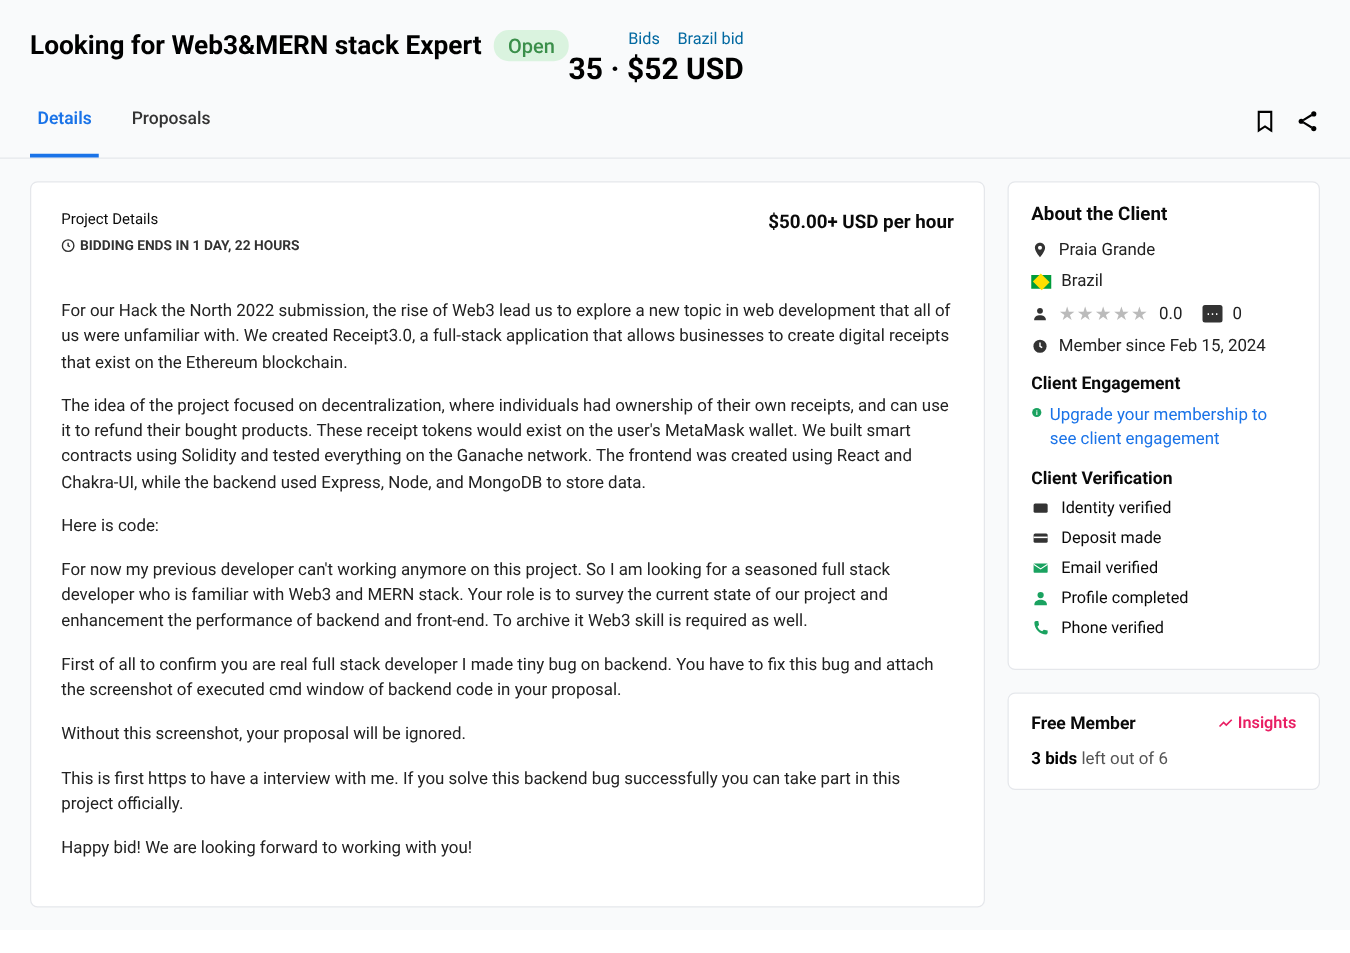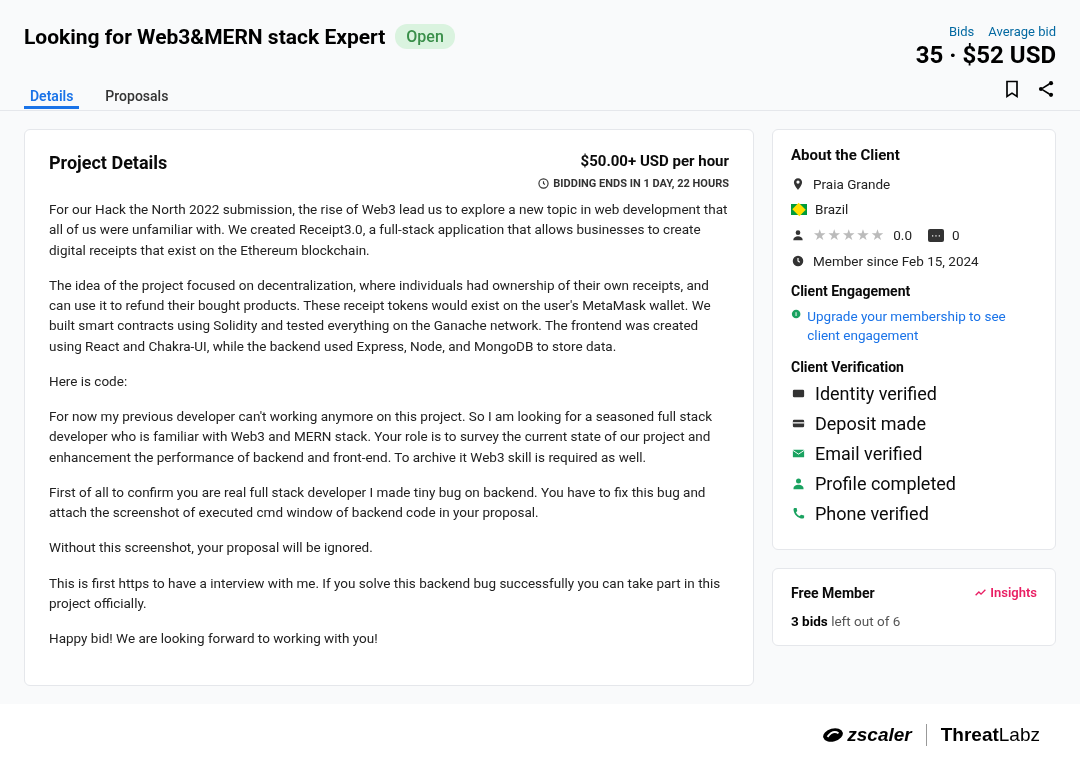"Looking for Web3&MERN stack Expert" .header { gap: 36px -> none; justify-content: space-between -> none }
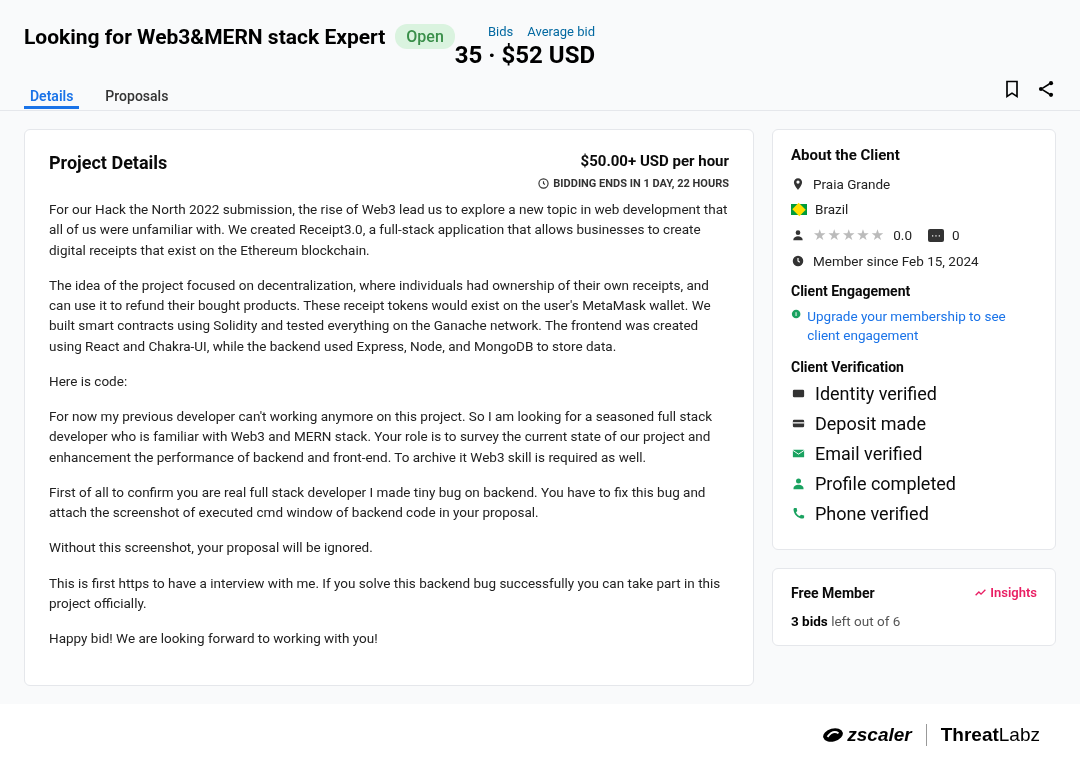"Average bid" span { text: Average -> Brazil }
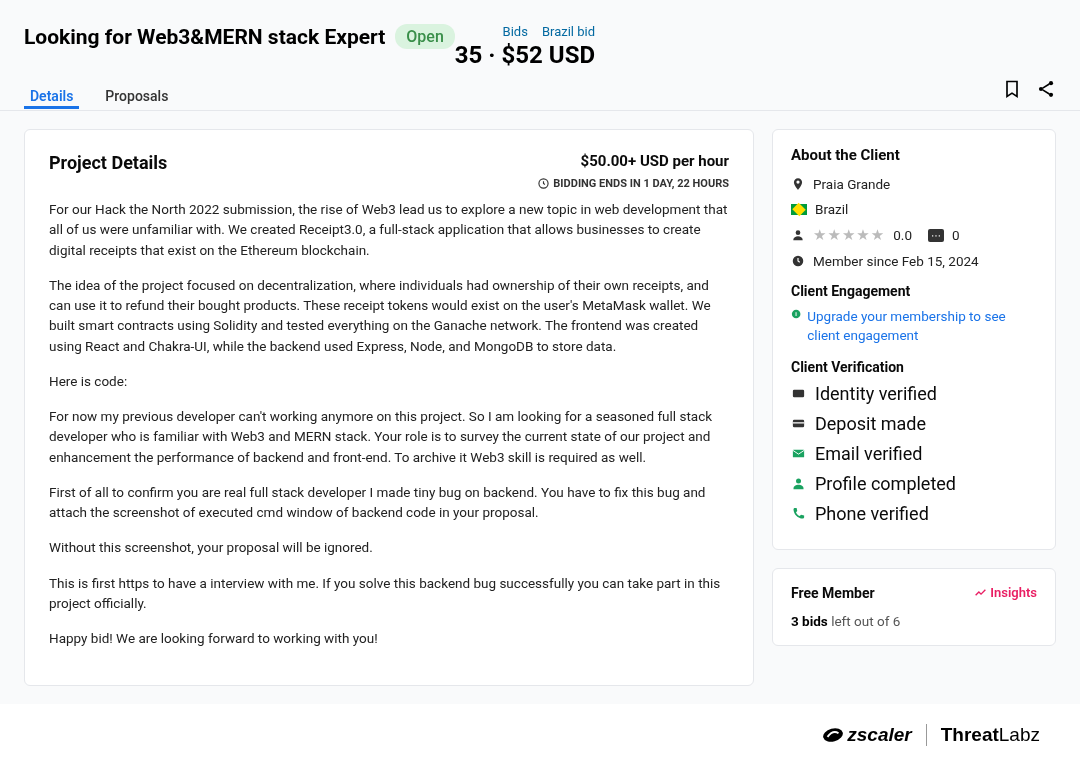"Details" .tab { padding: 8px 6px 2px 6px -> 8px 6px 20px 6px }
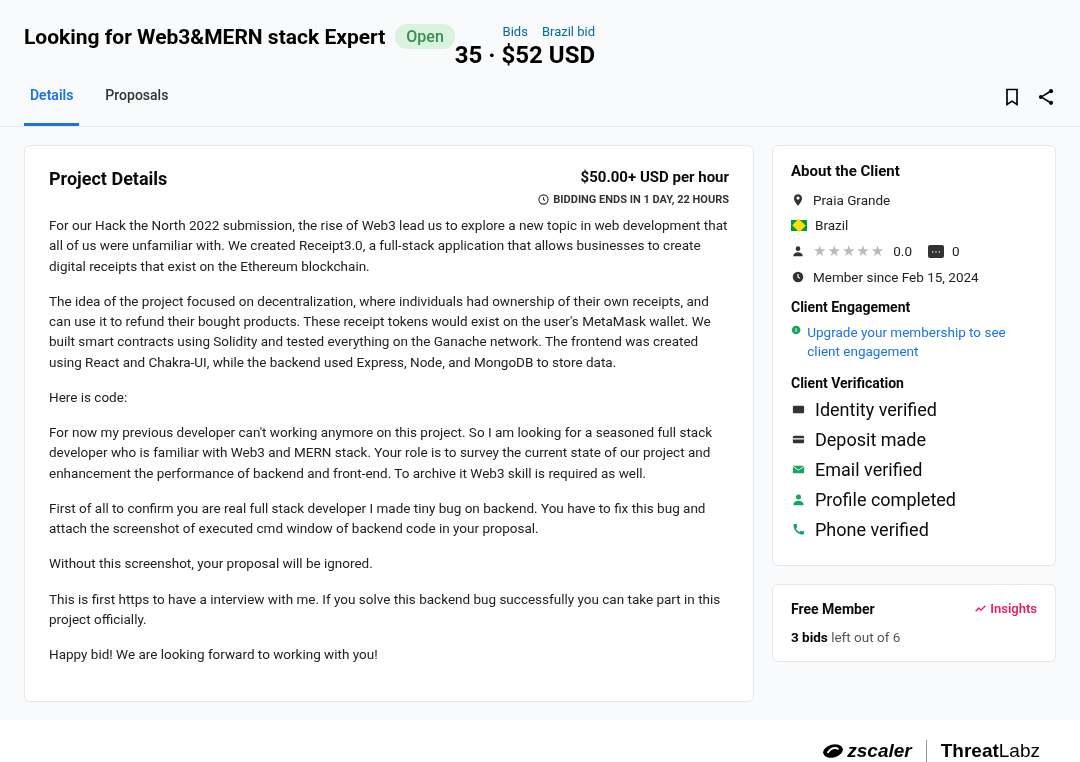"Project Details" .pd-title { font-size: 18px -> 12px; font-weight: 700 -> 400 }
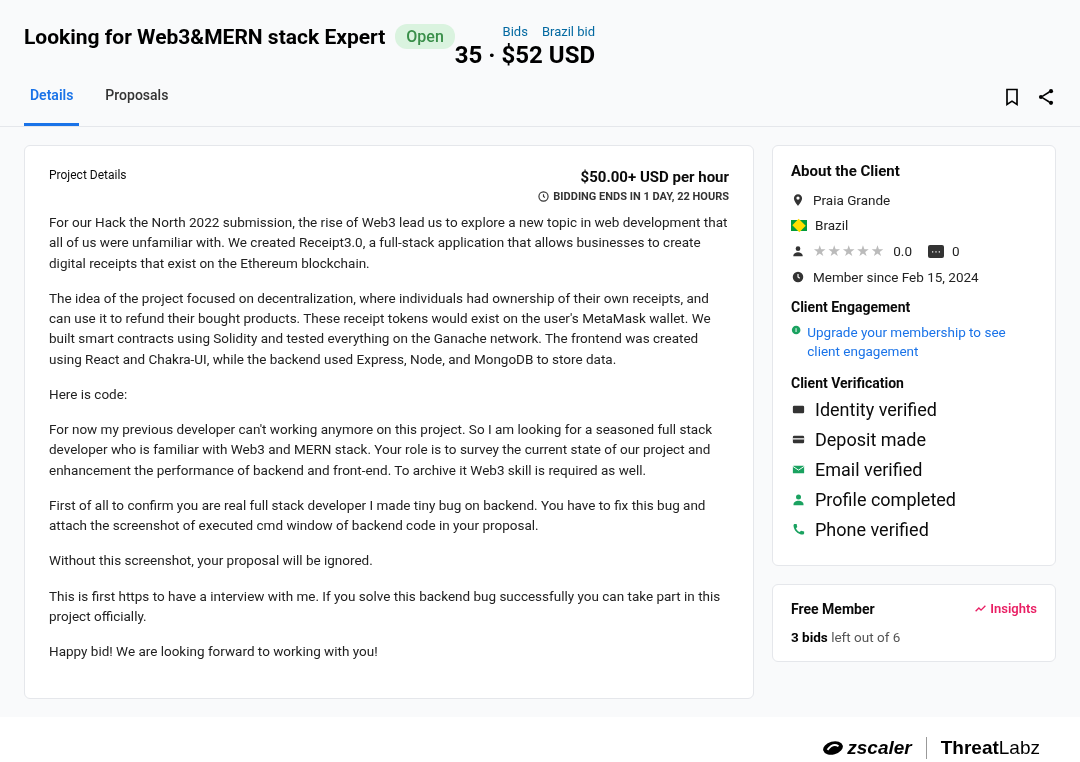"About the Client" .right { width: 284px -> 250px }
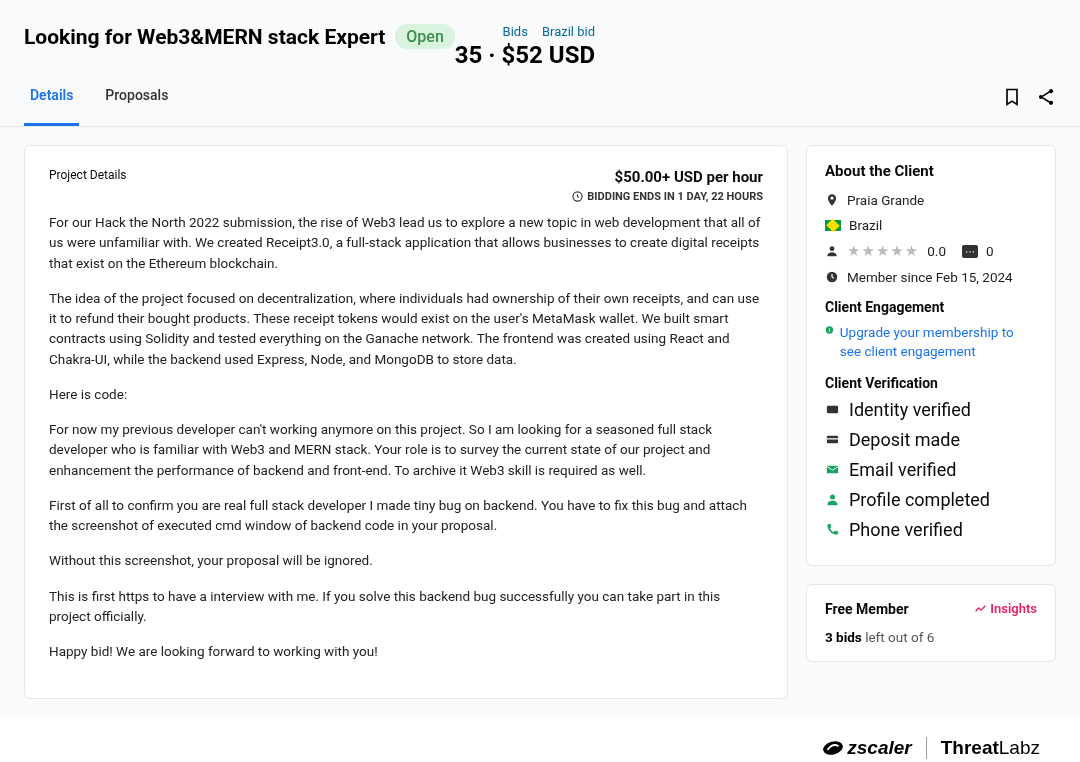"BIDDING ENDS IN 1 DAY," .pd-bid-end { justify-content: flex-end -> flex-start; margin-bottom: 9px -> 36px }
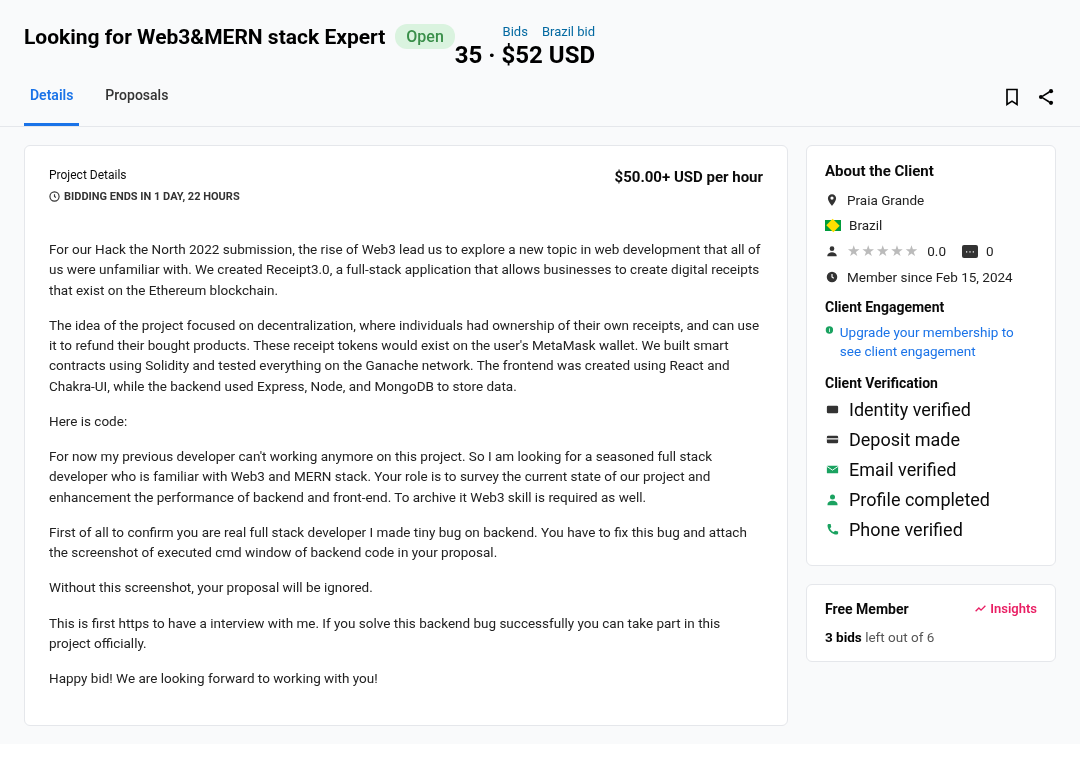"Identity verified" .verif-row { align-items: center -> flex-start; font-size: 18px -> 13px }
